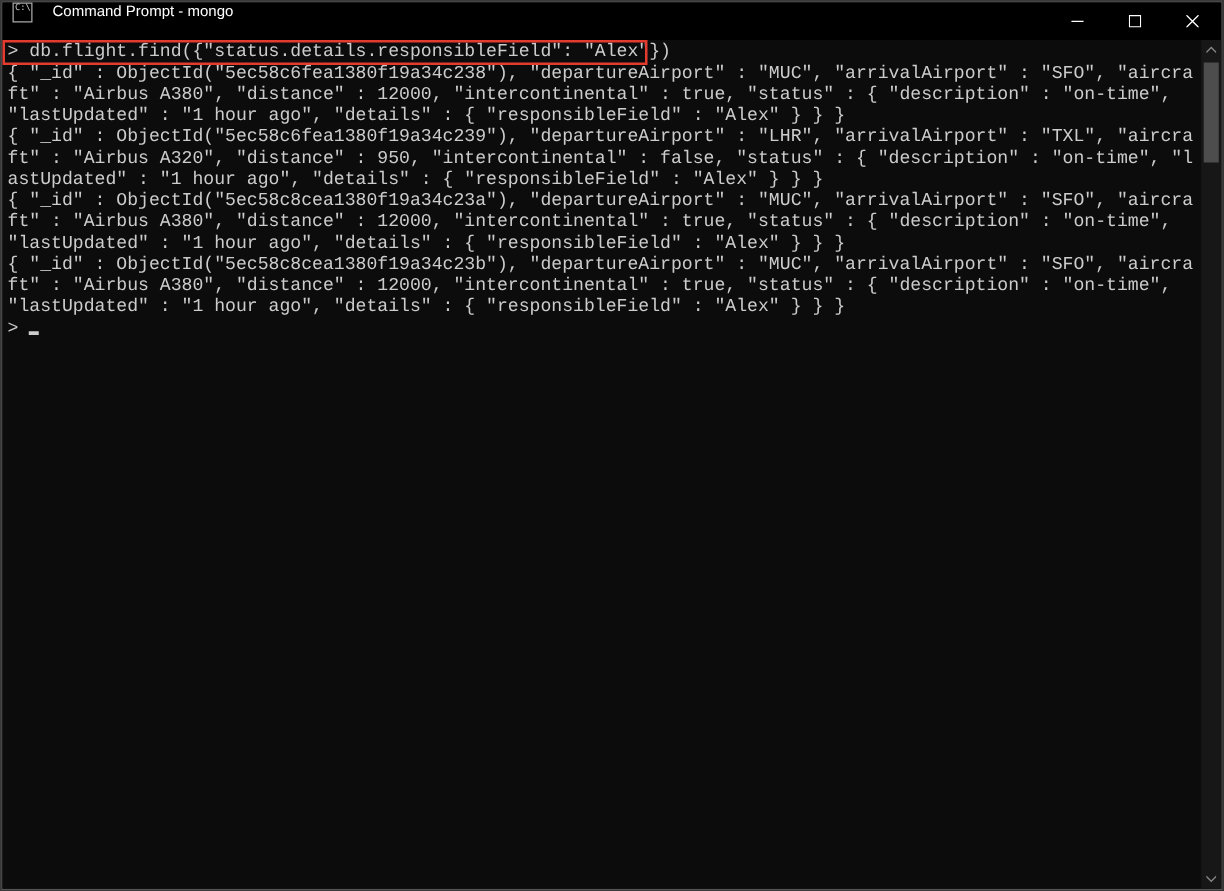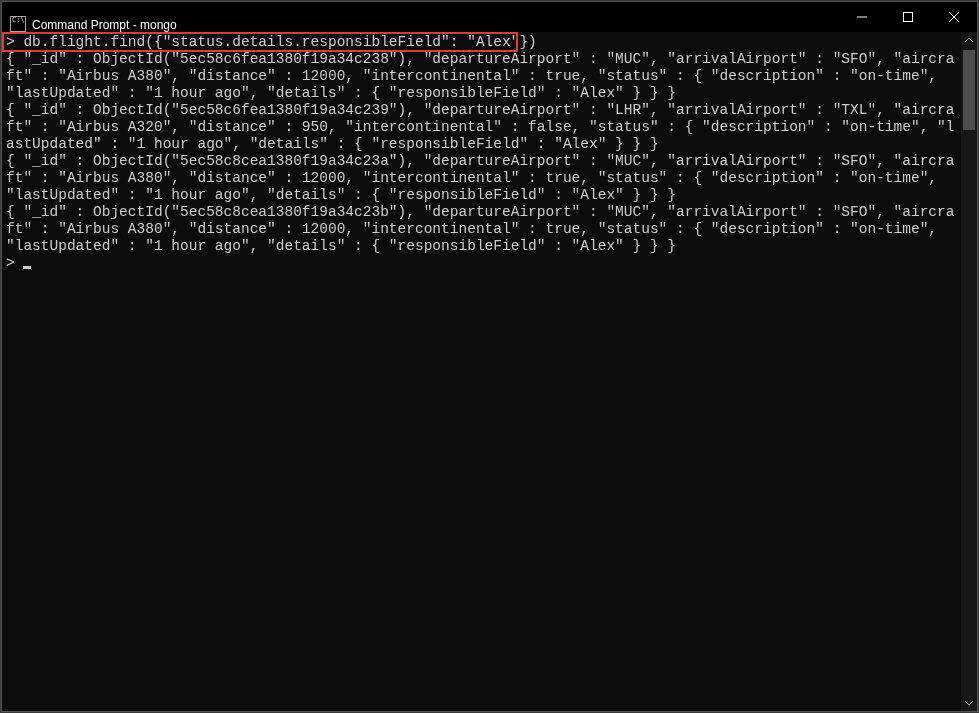"Command Prompt - mongo" .titlebar { align-items: flex-end -> flex-start; gap: none -> 10px }
